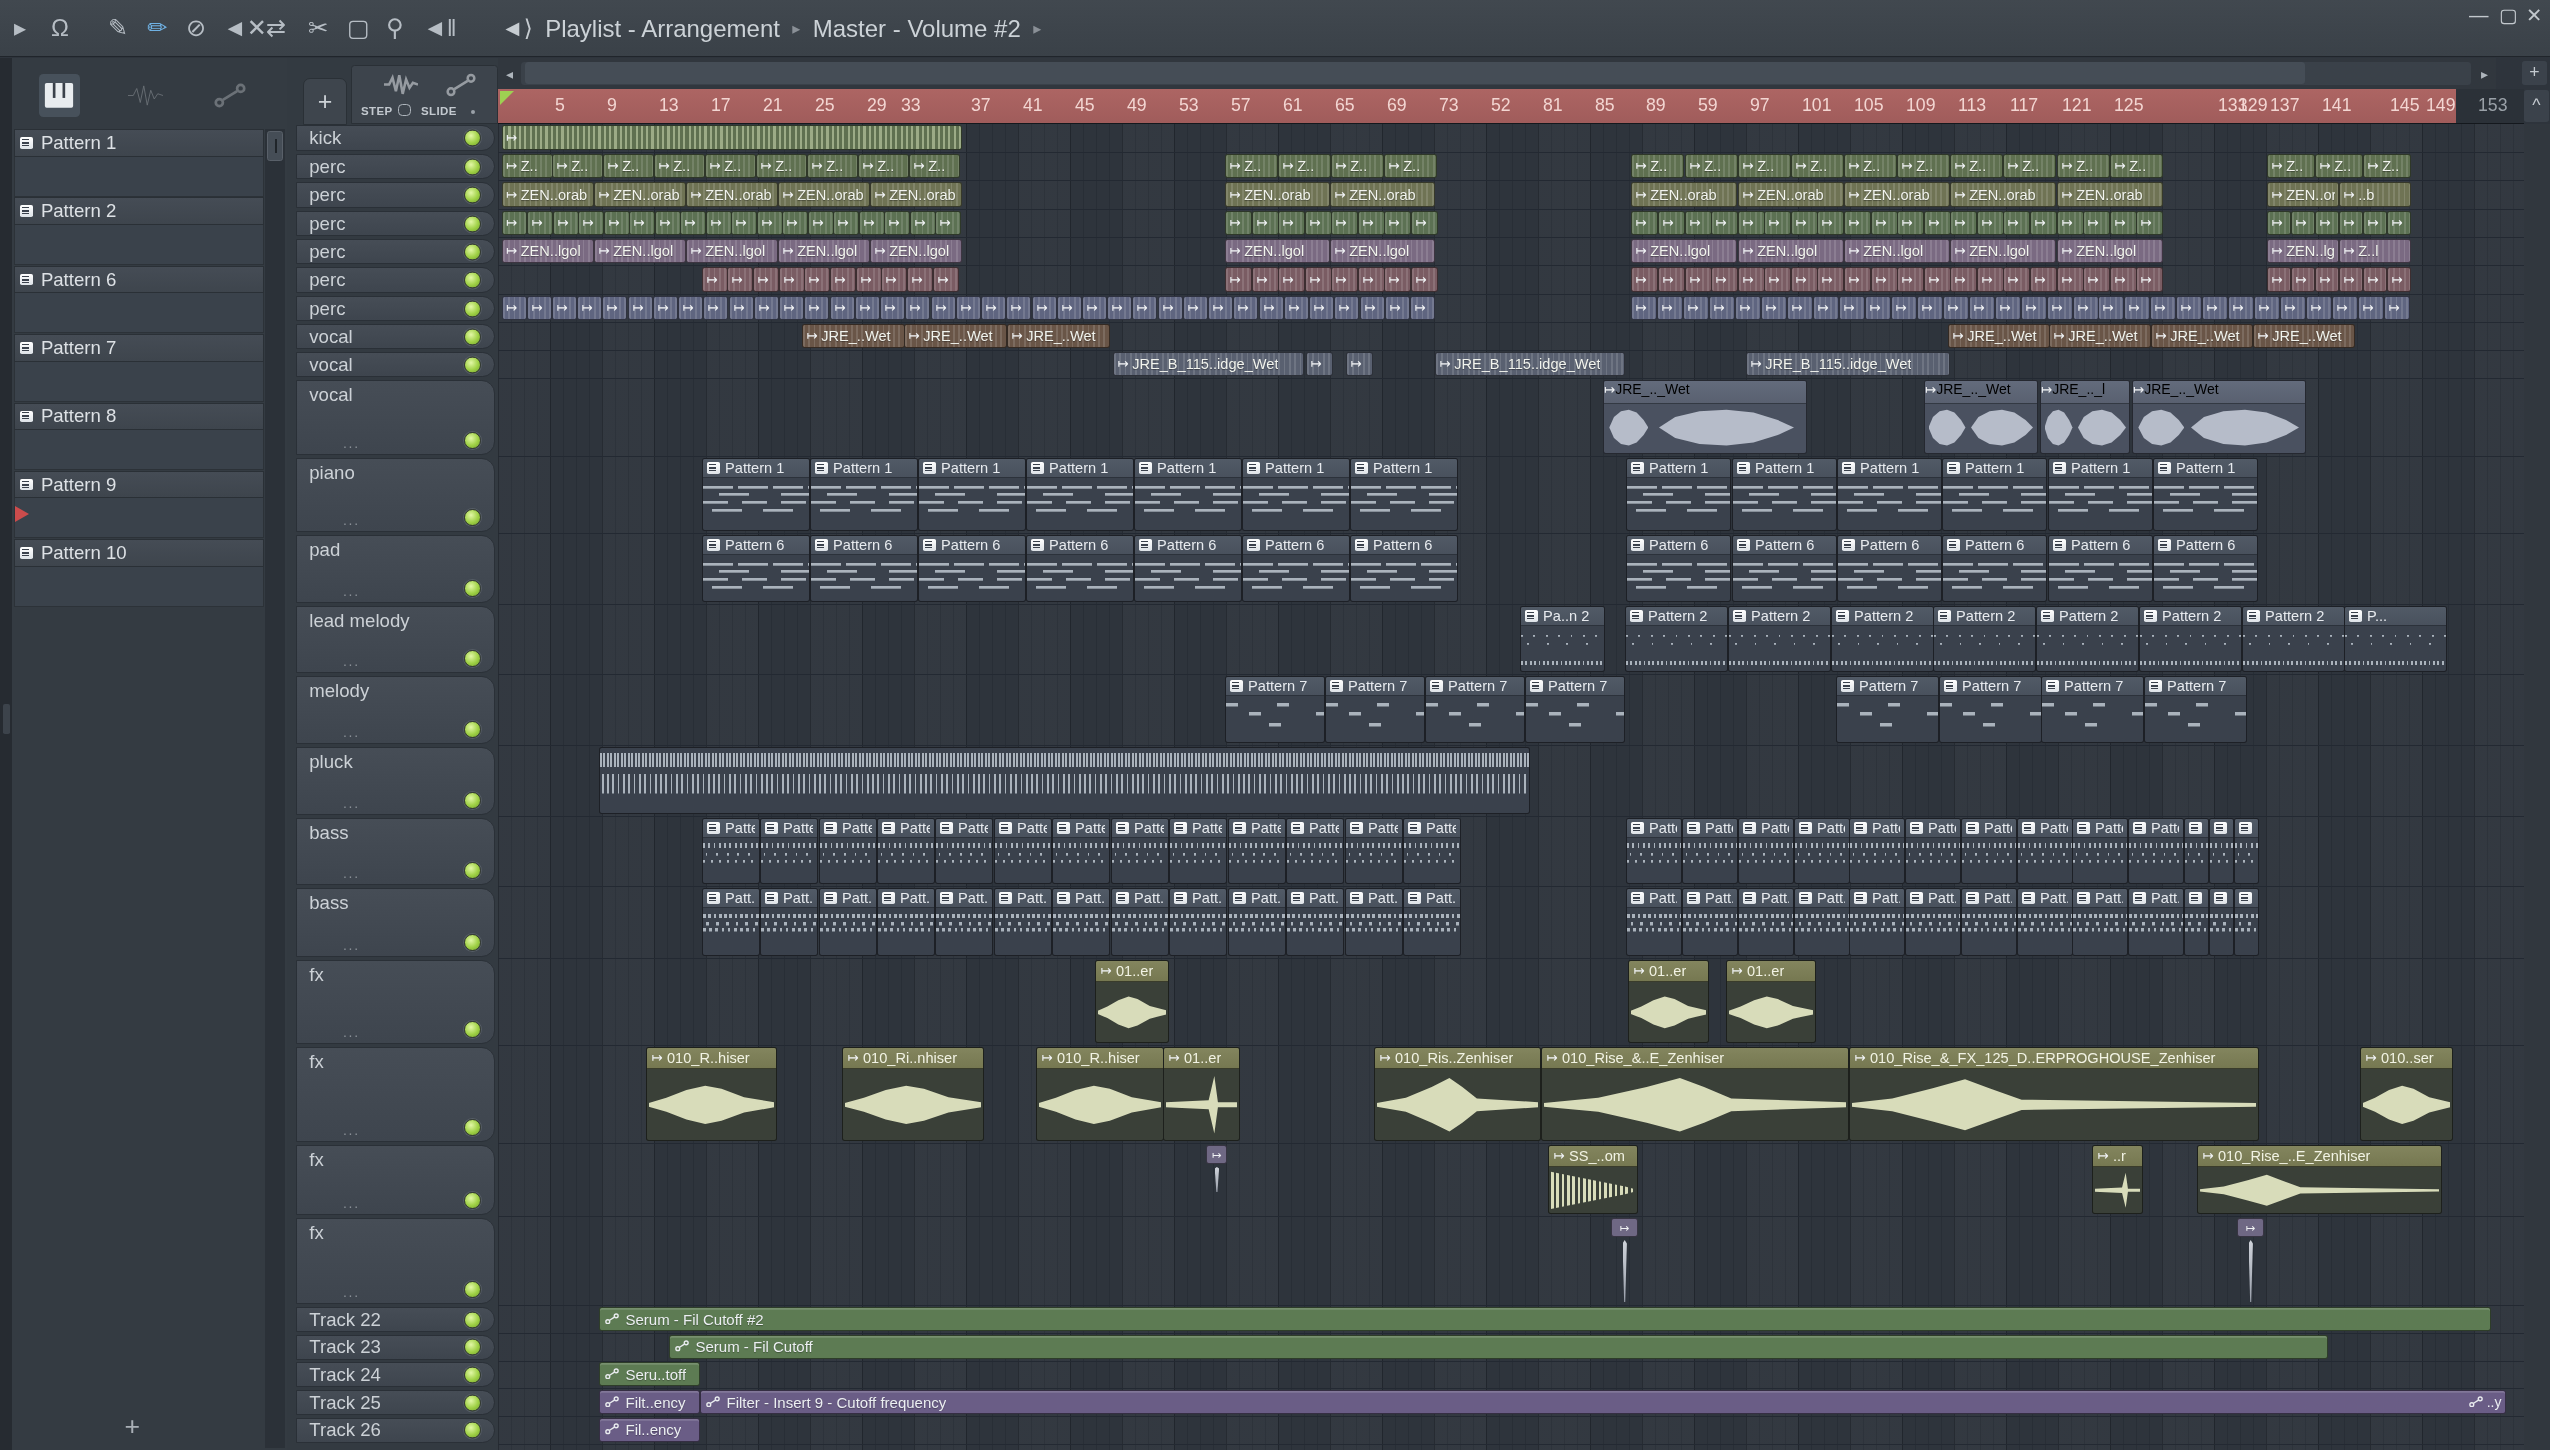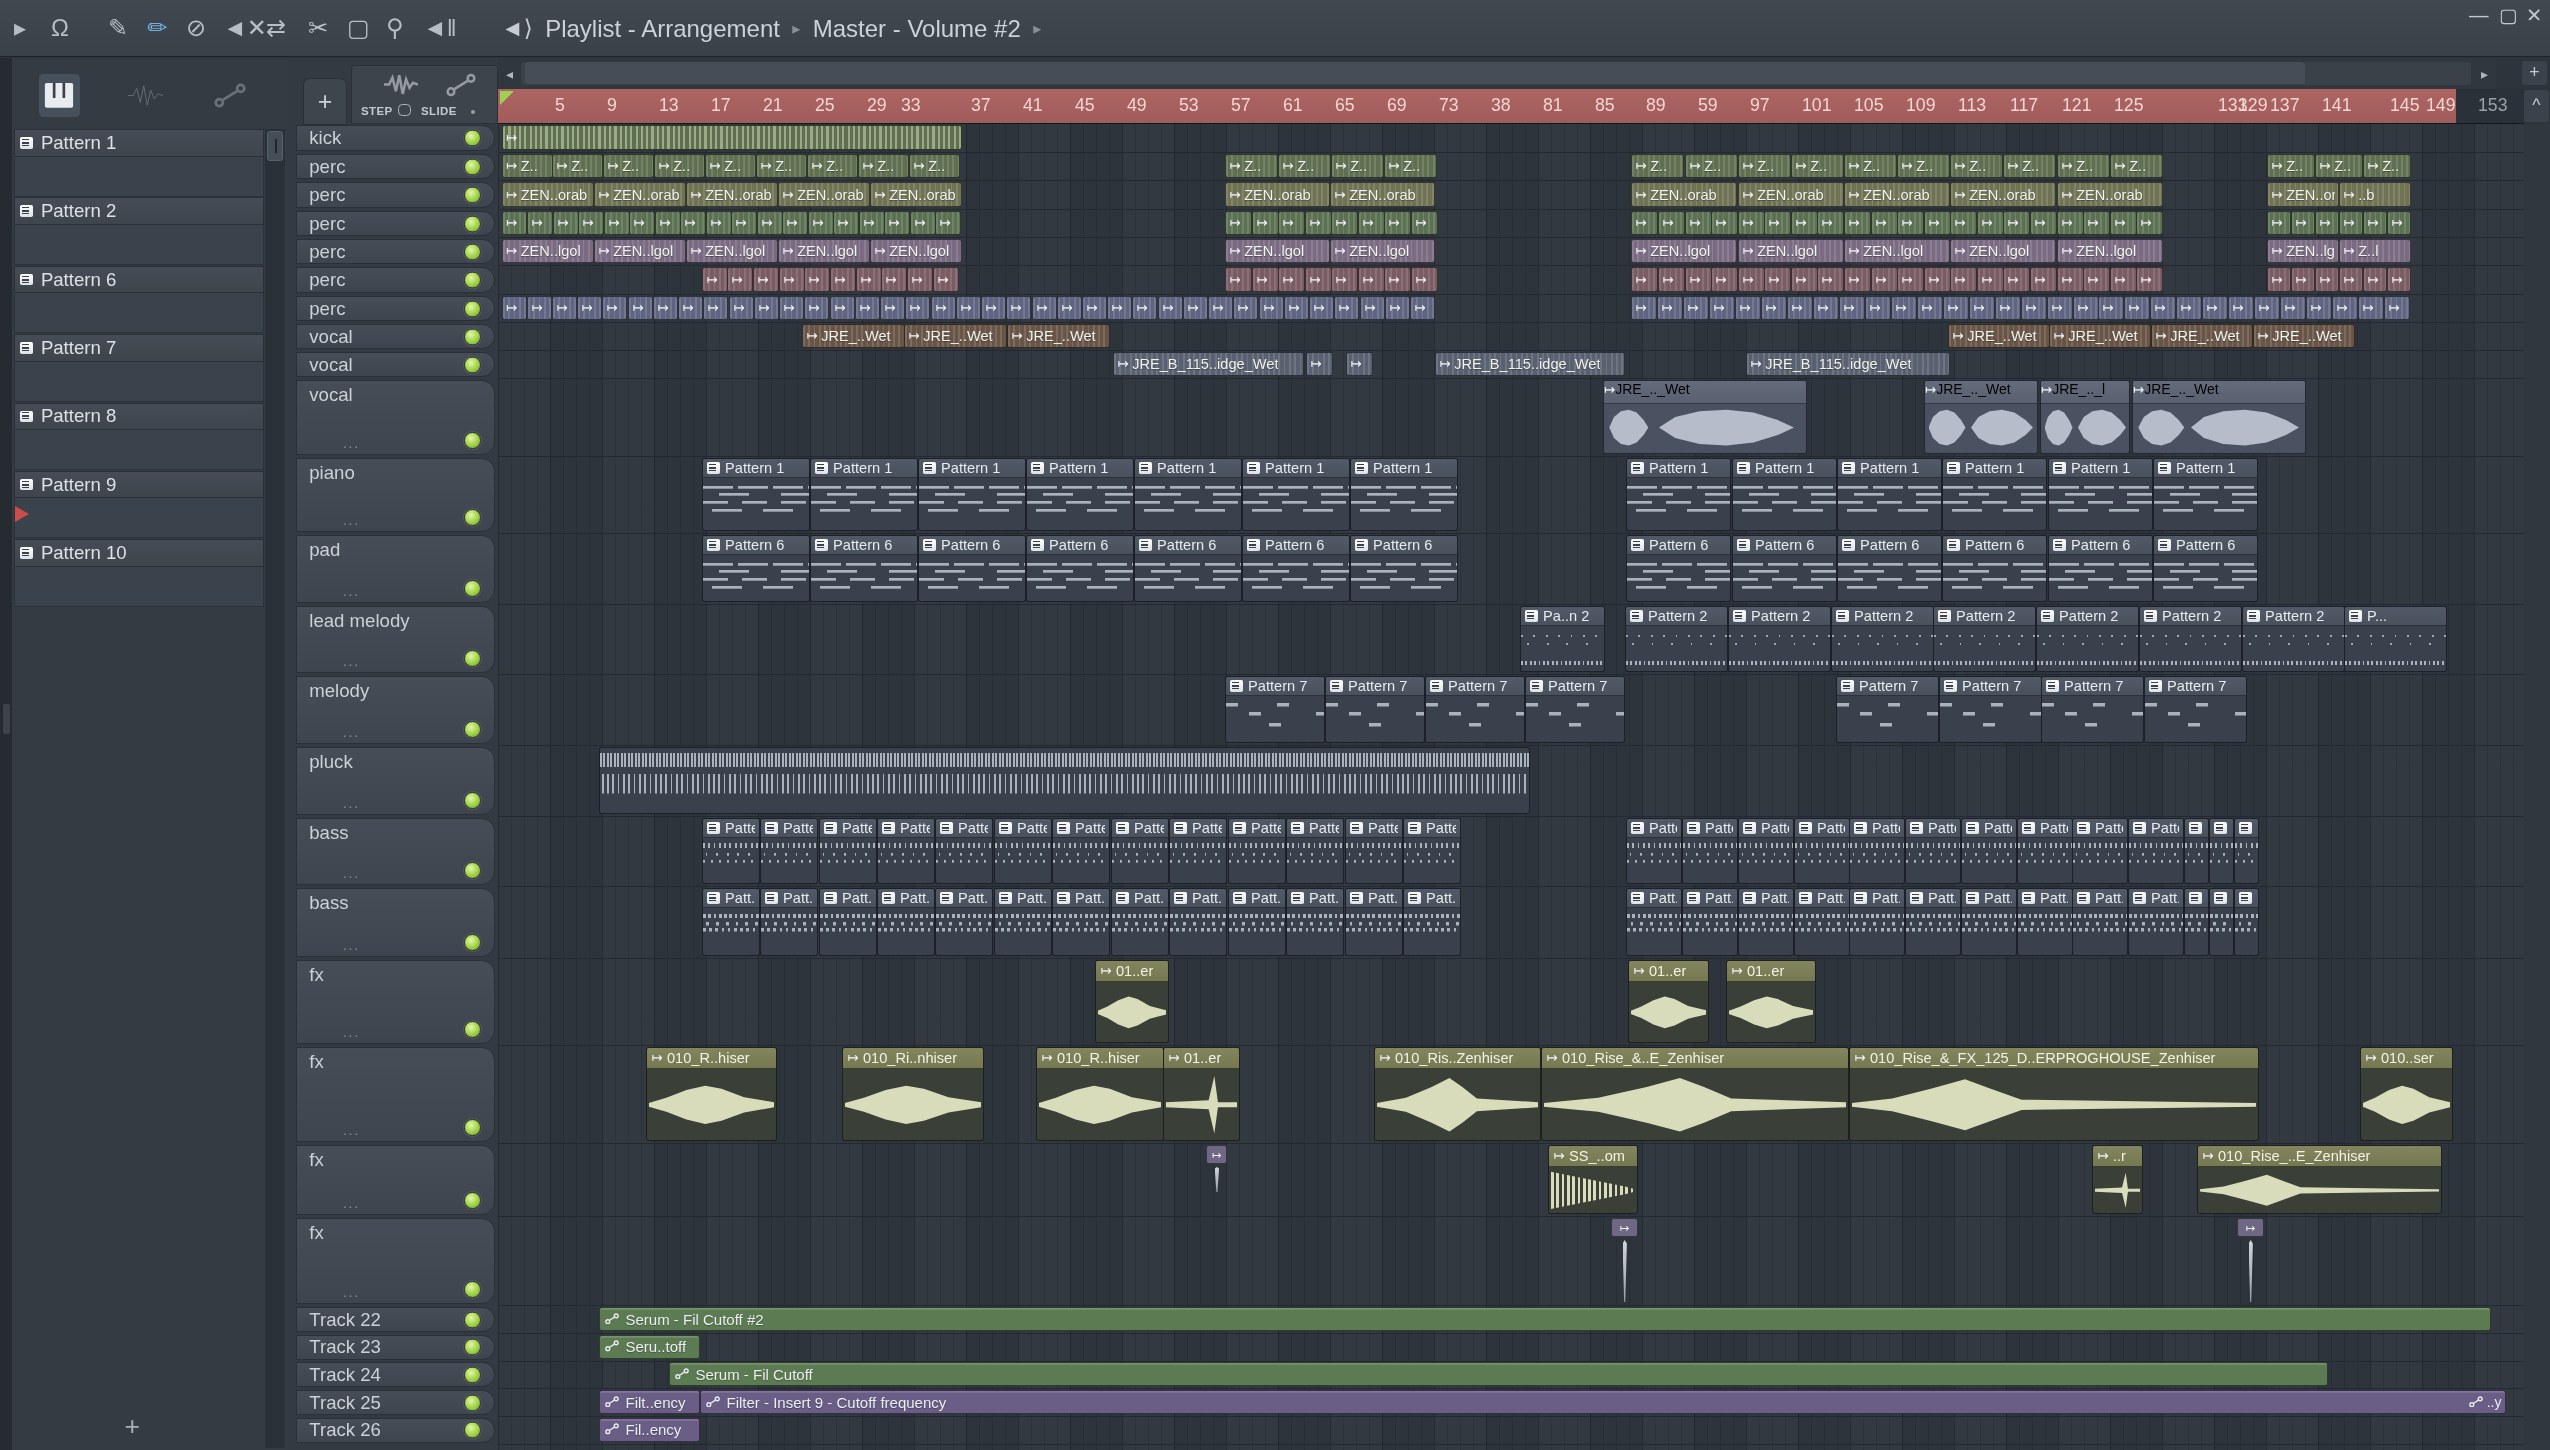"38" span.num { text: 38 -> 52 }
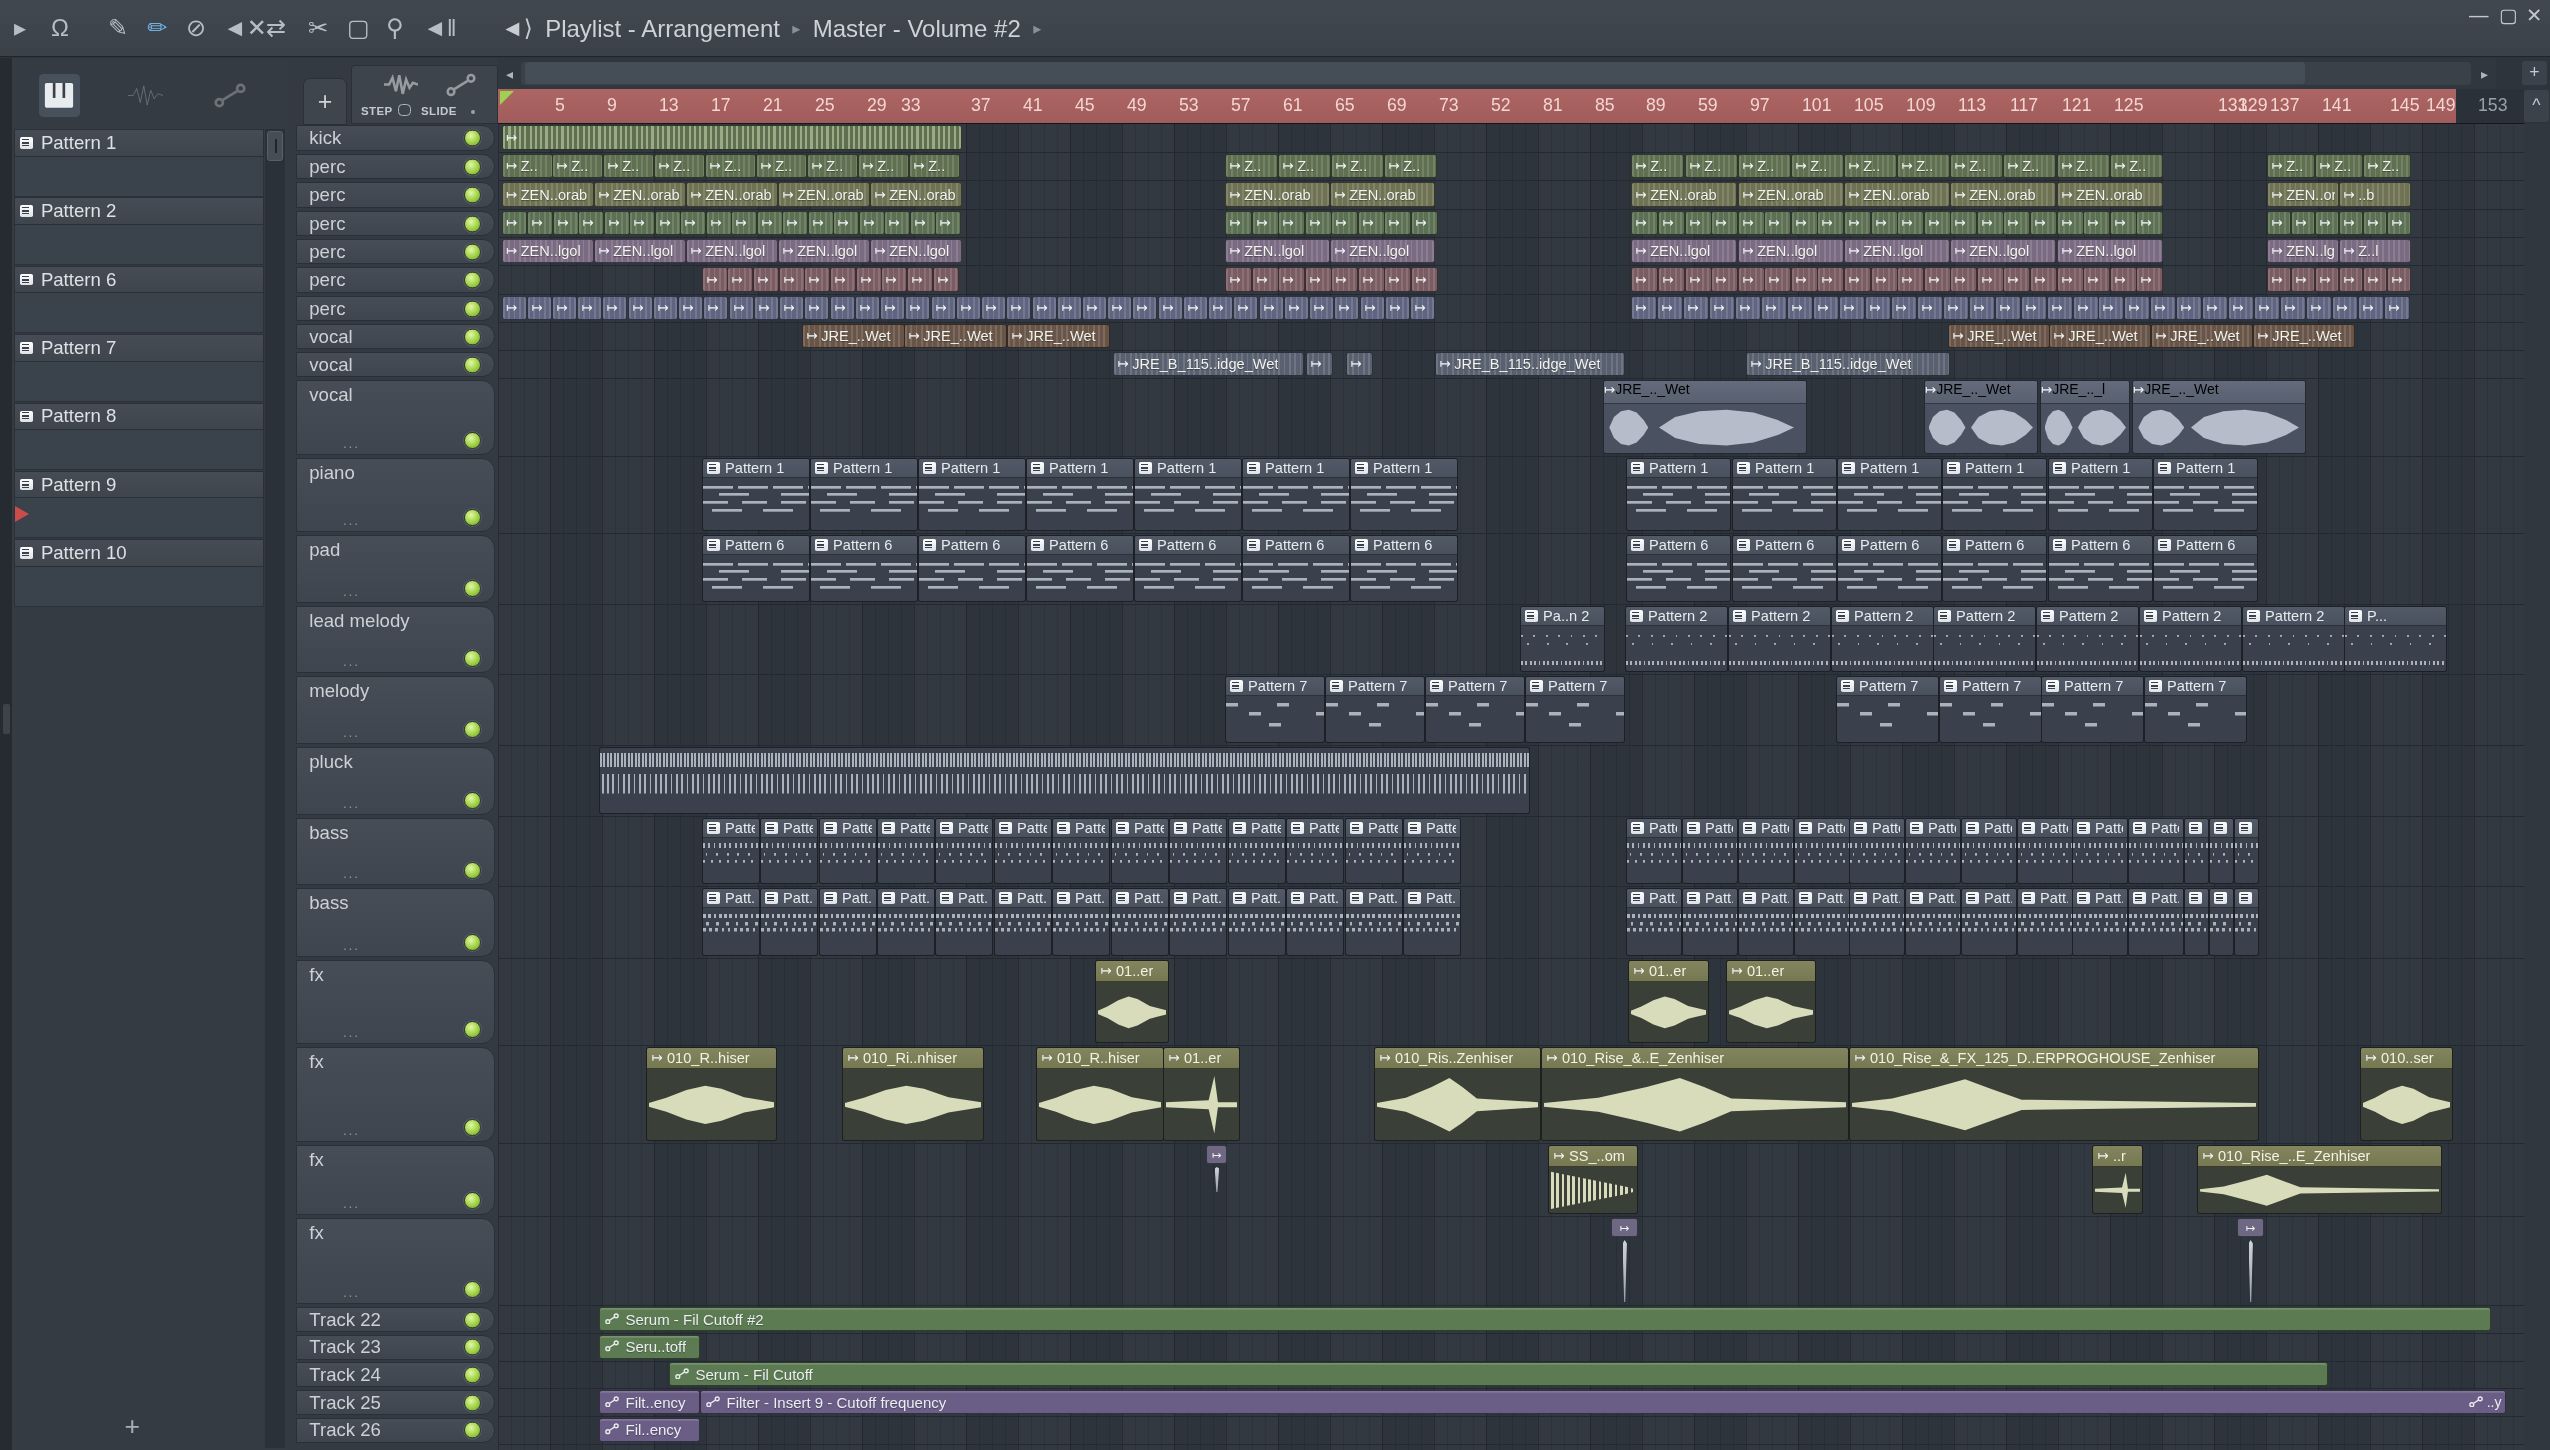"Seru..toff" div.trow { order: before "Serum - Fil Cutoff" -> after "Serum - Fil Cutoff" }
